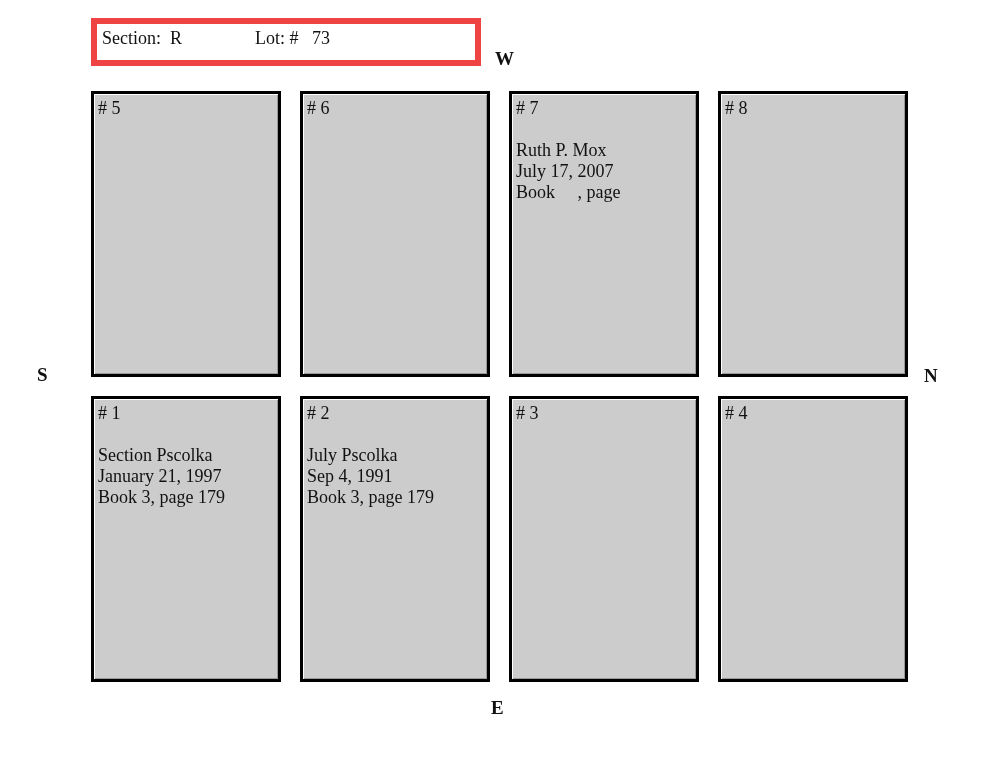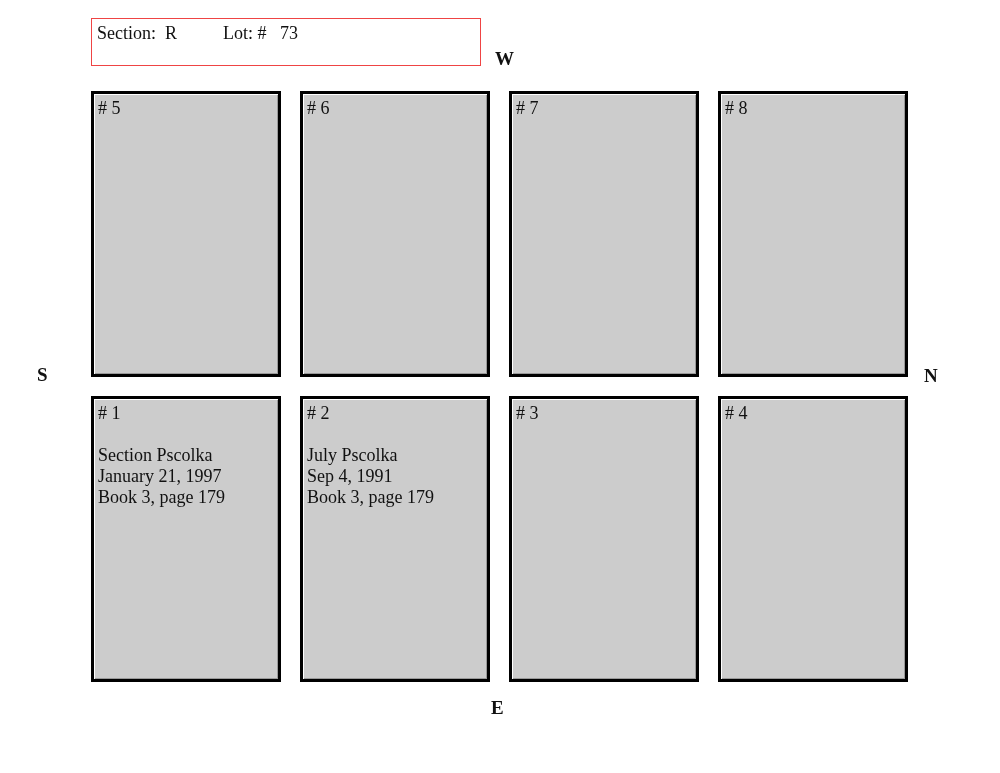"Section: R" .header-box { border: 1px solid #ef4444 -> 6px solid #ef4444 }
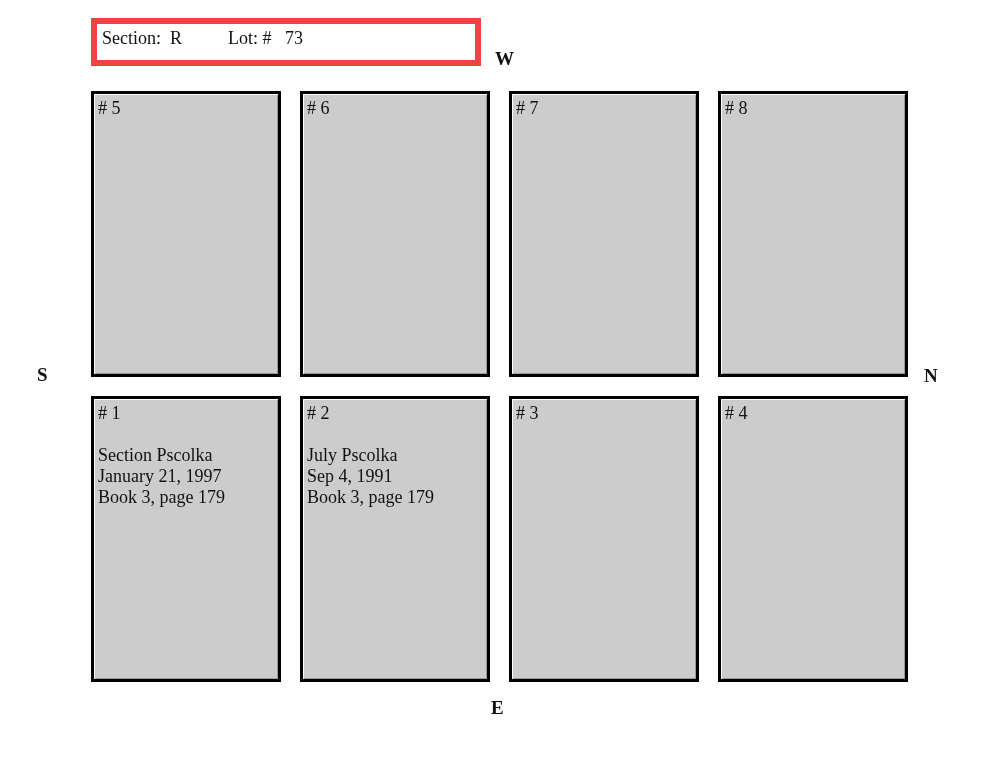"Lot: # 73" .header-box .lot-label { left: 131px -> 158px }
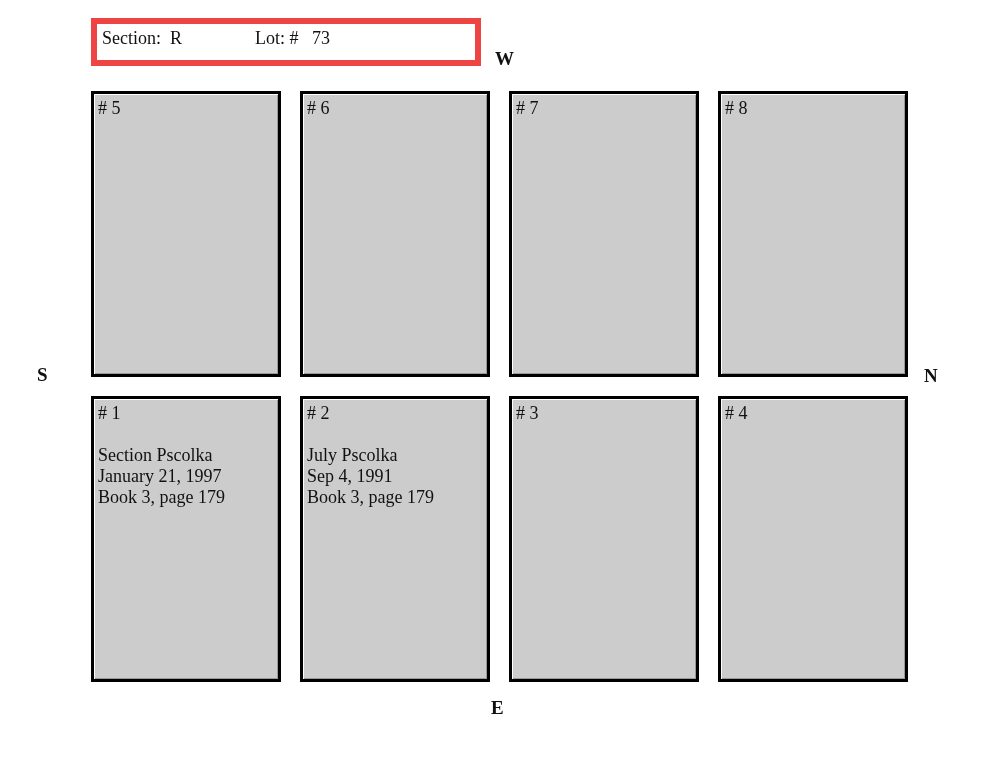"Ruth P. Mox" div.info { html: none -> <div> <div>Ruth P. Mox</div> <div>July 17, 2007</div> <div>Book , page</div> </div> }
